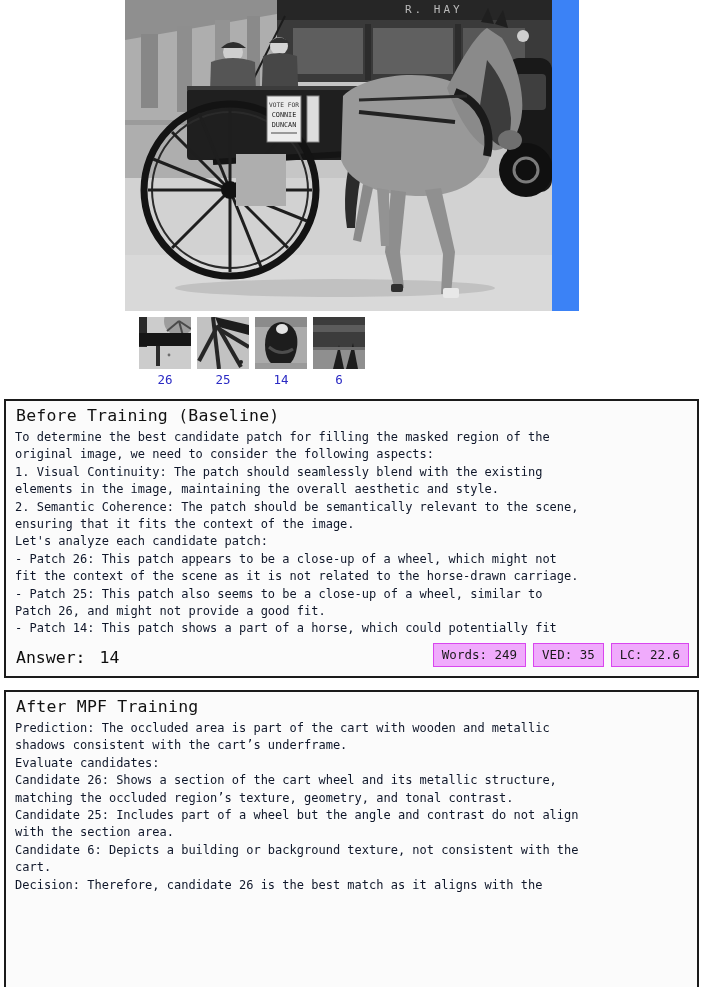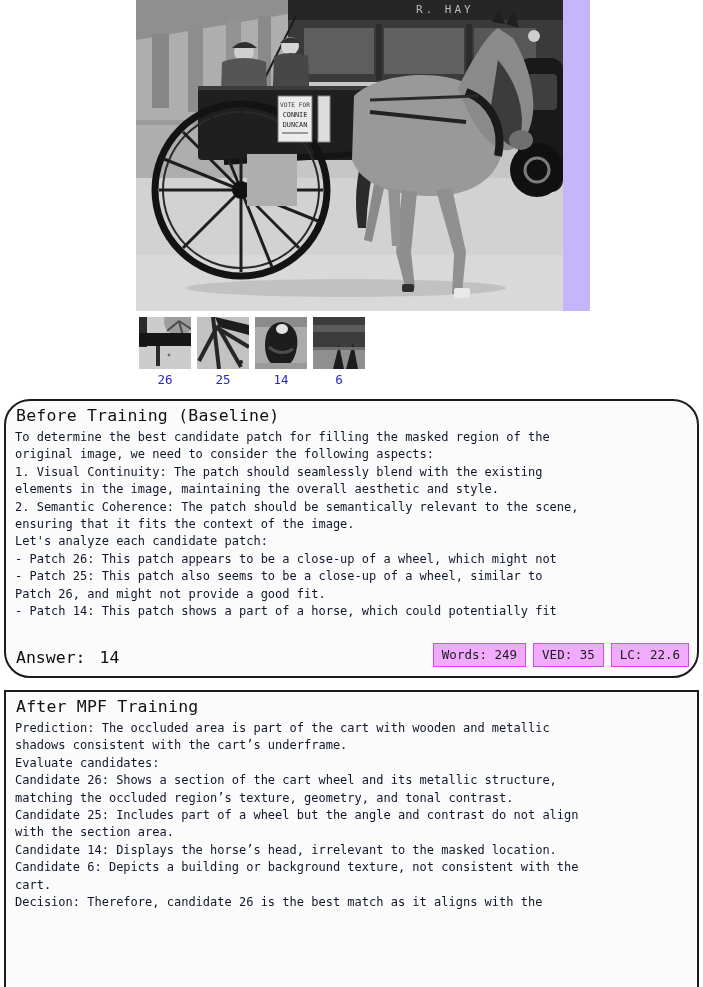"R. HAY" .photo-wrap { background: #c4b5fd -> #3b82f6; left: 136px -> 125px }
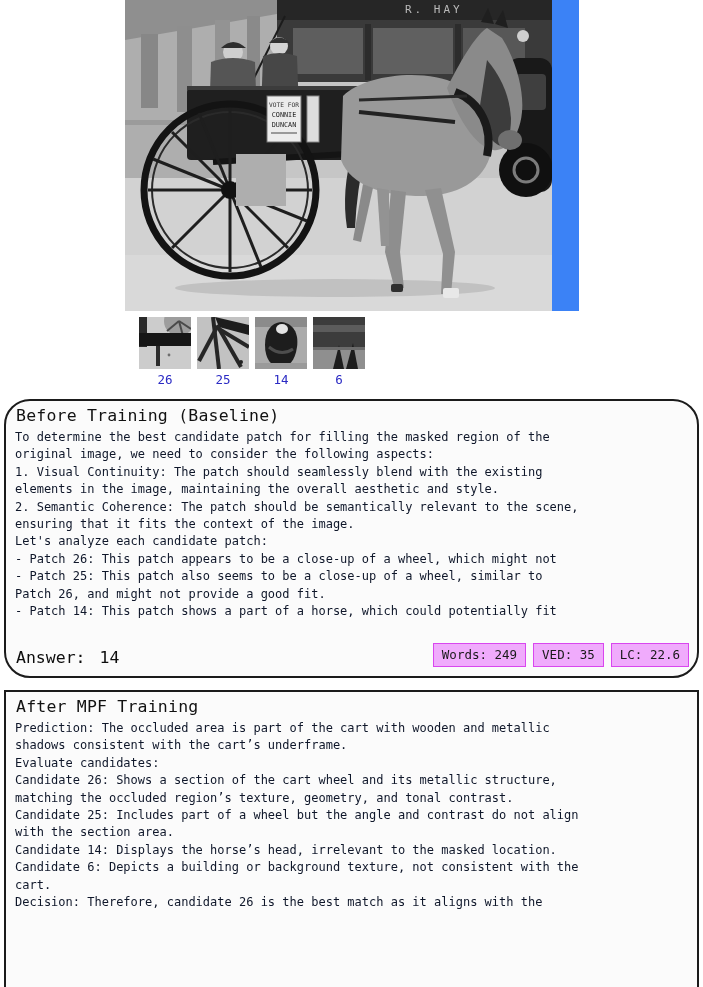"Before Training (Baseline)" .panel.before { border-radius: 26px -> none }
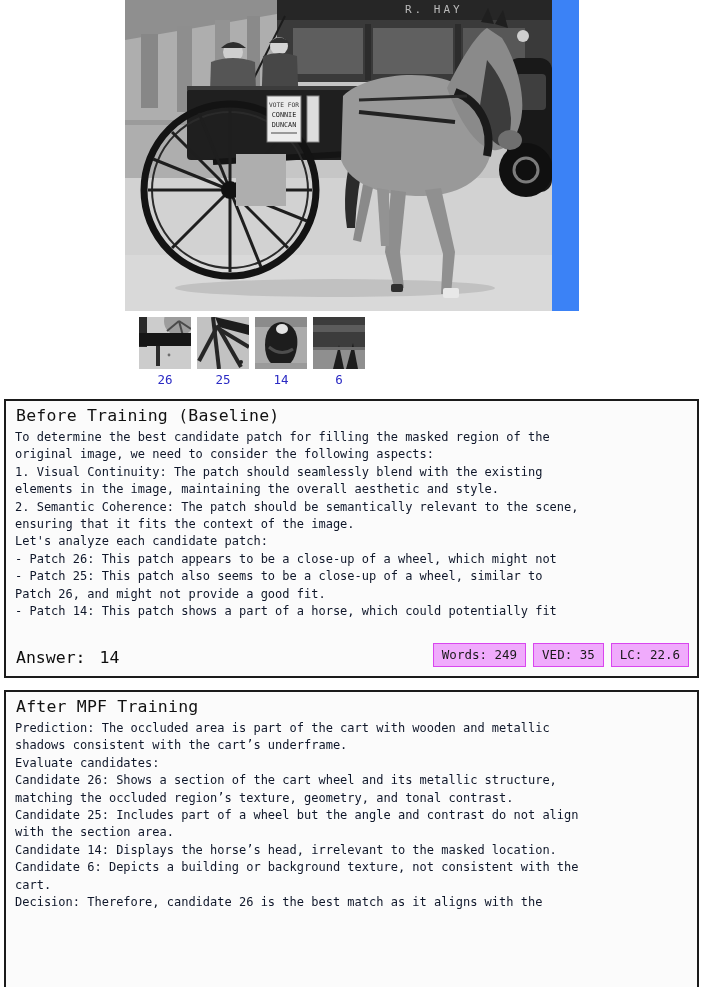"fit the context of the" div.line { html: none -> <div>fit the context of the scene as it is not related to the horse-drawn carriage.</div> }
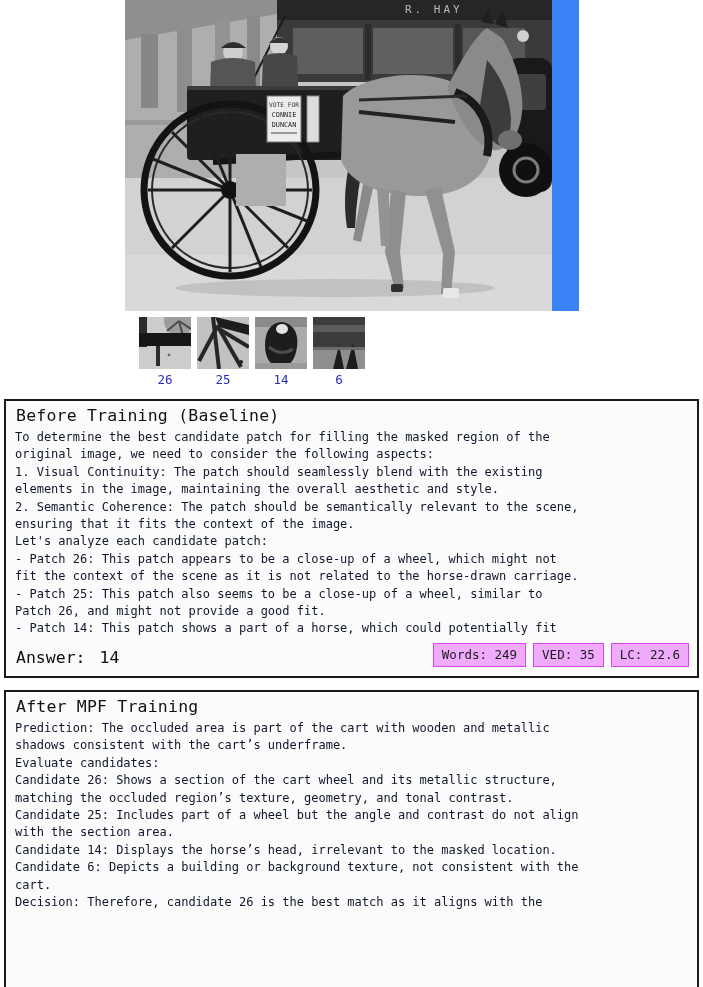"Candidate 14: Displays the horse’s" div.line { html: <div>Candidate 14: Displays the horse’s head, irrelevant to the masked location.</div> -> none }
